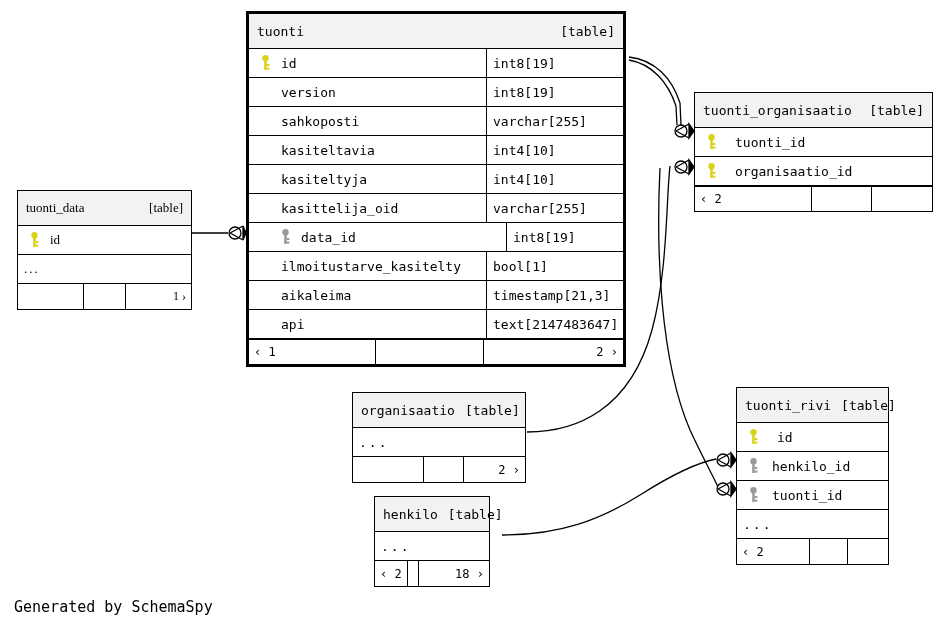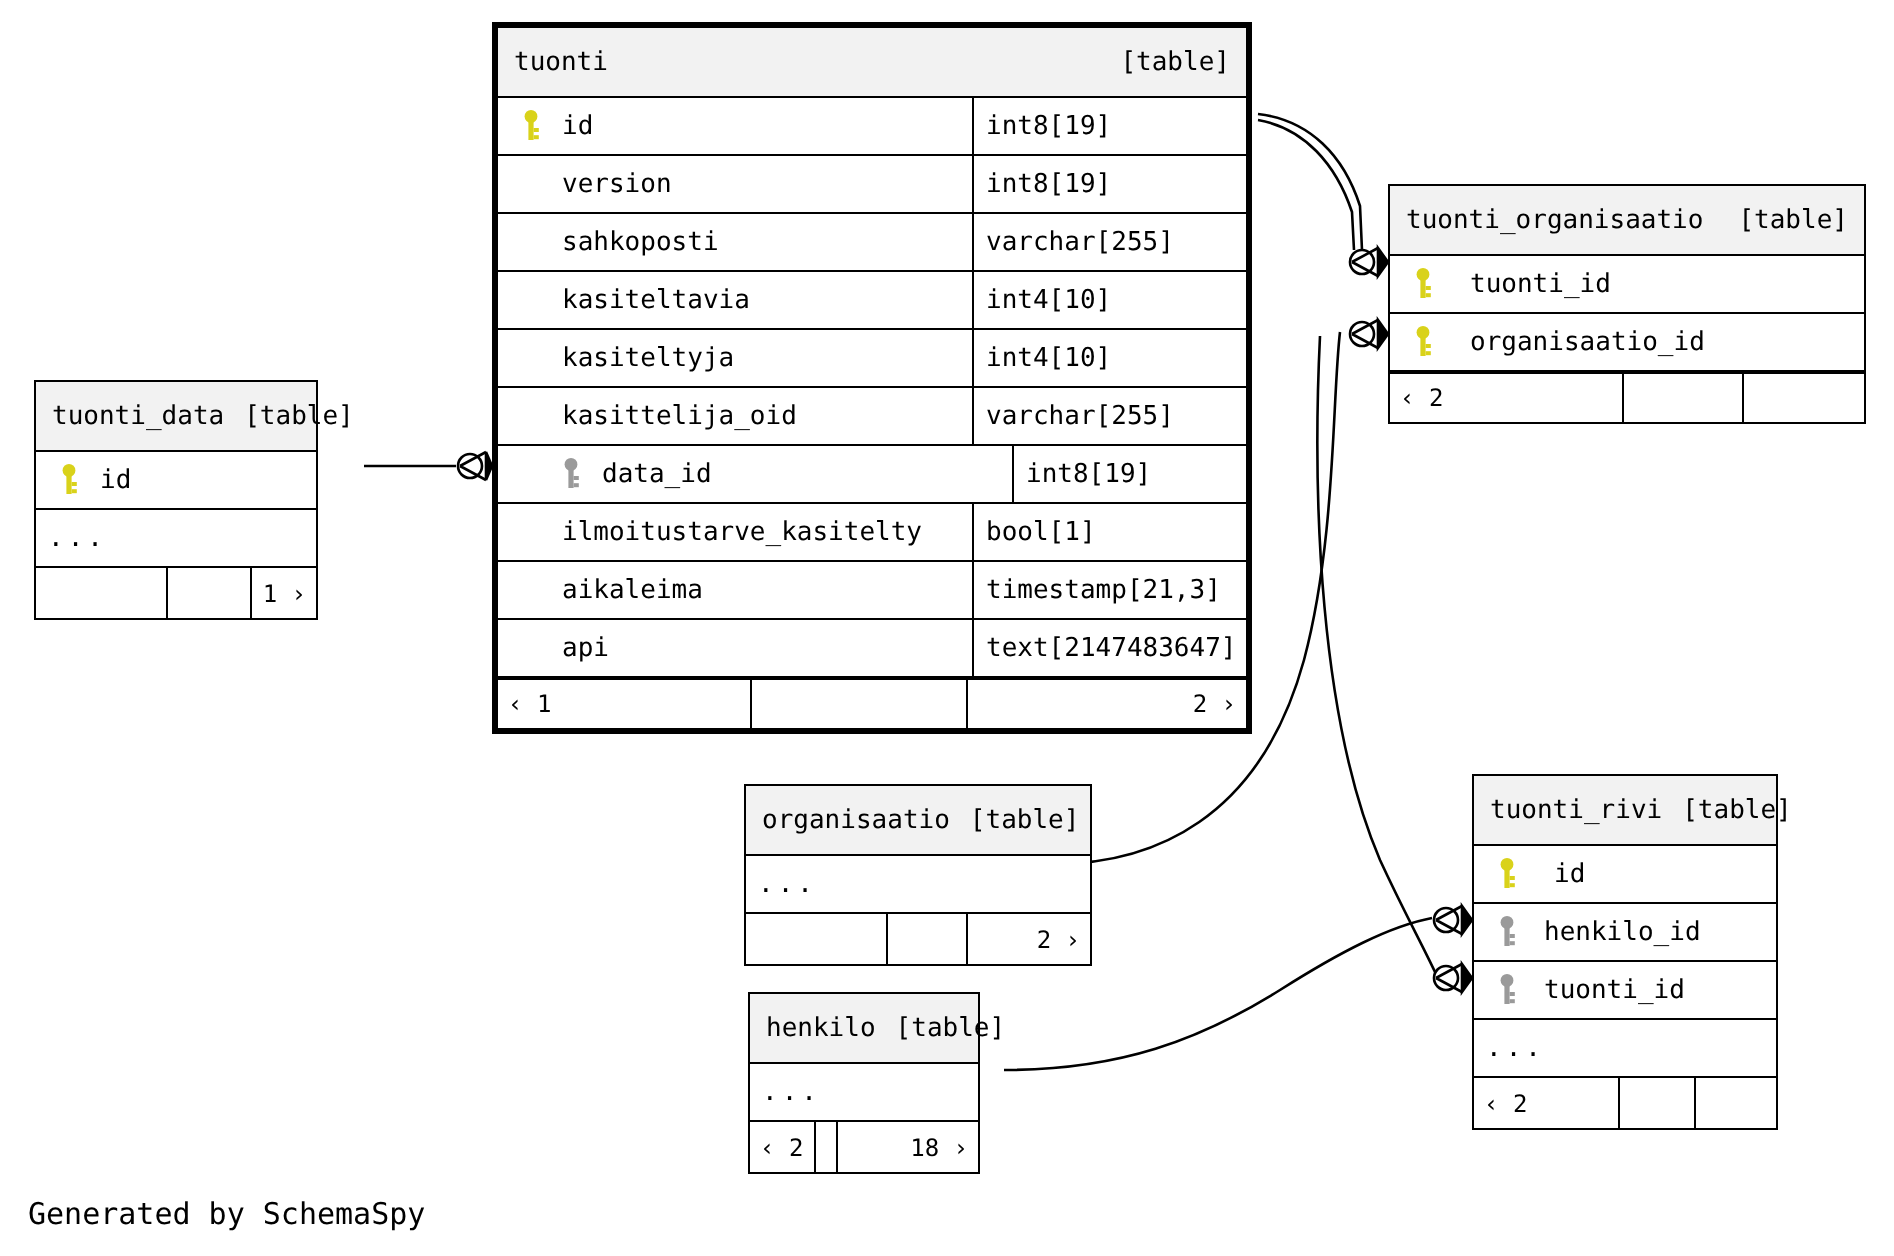"tuonti_data" div.table-box { font-family: none -> Liberation Serif, serif; width: 142px -> 175px }
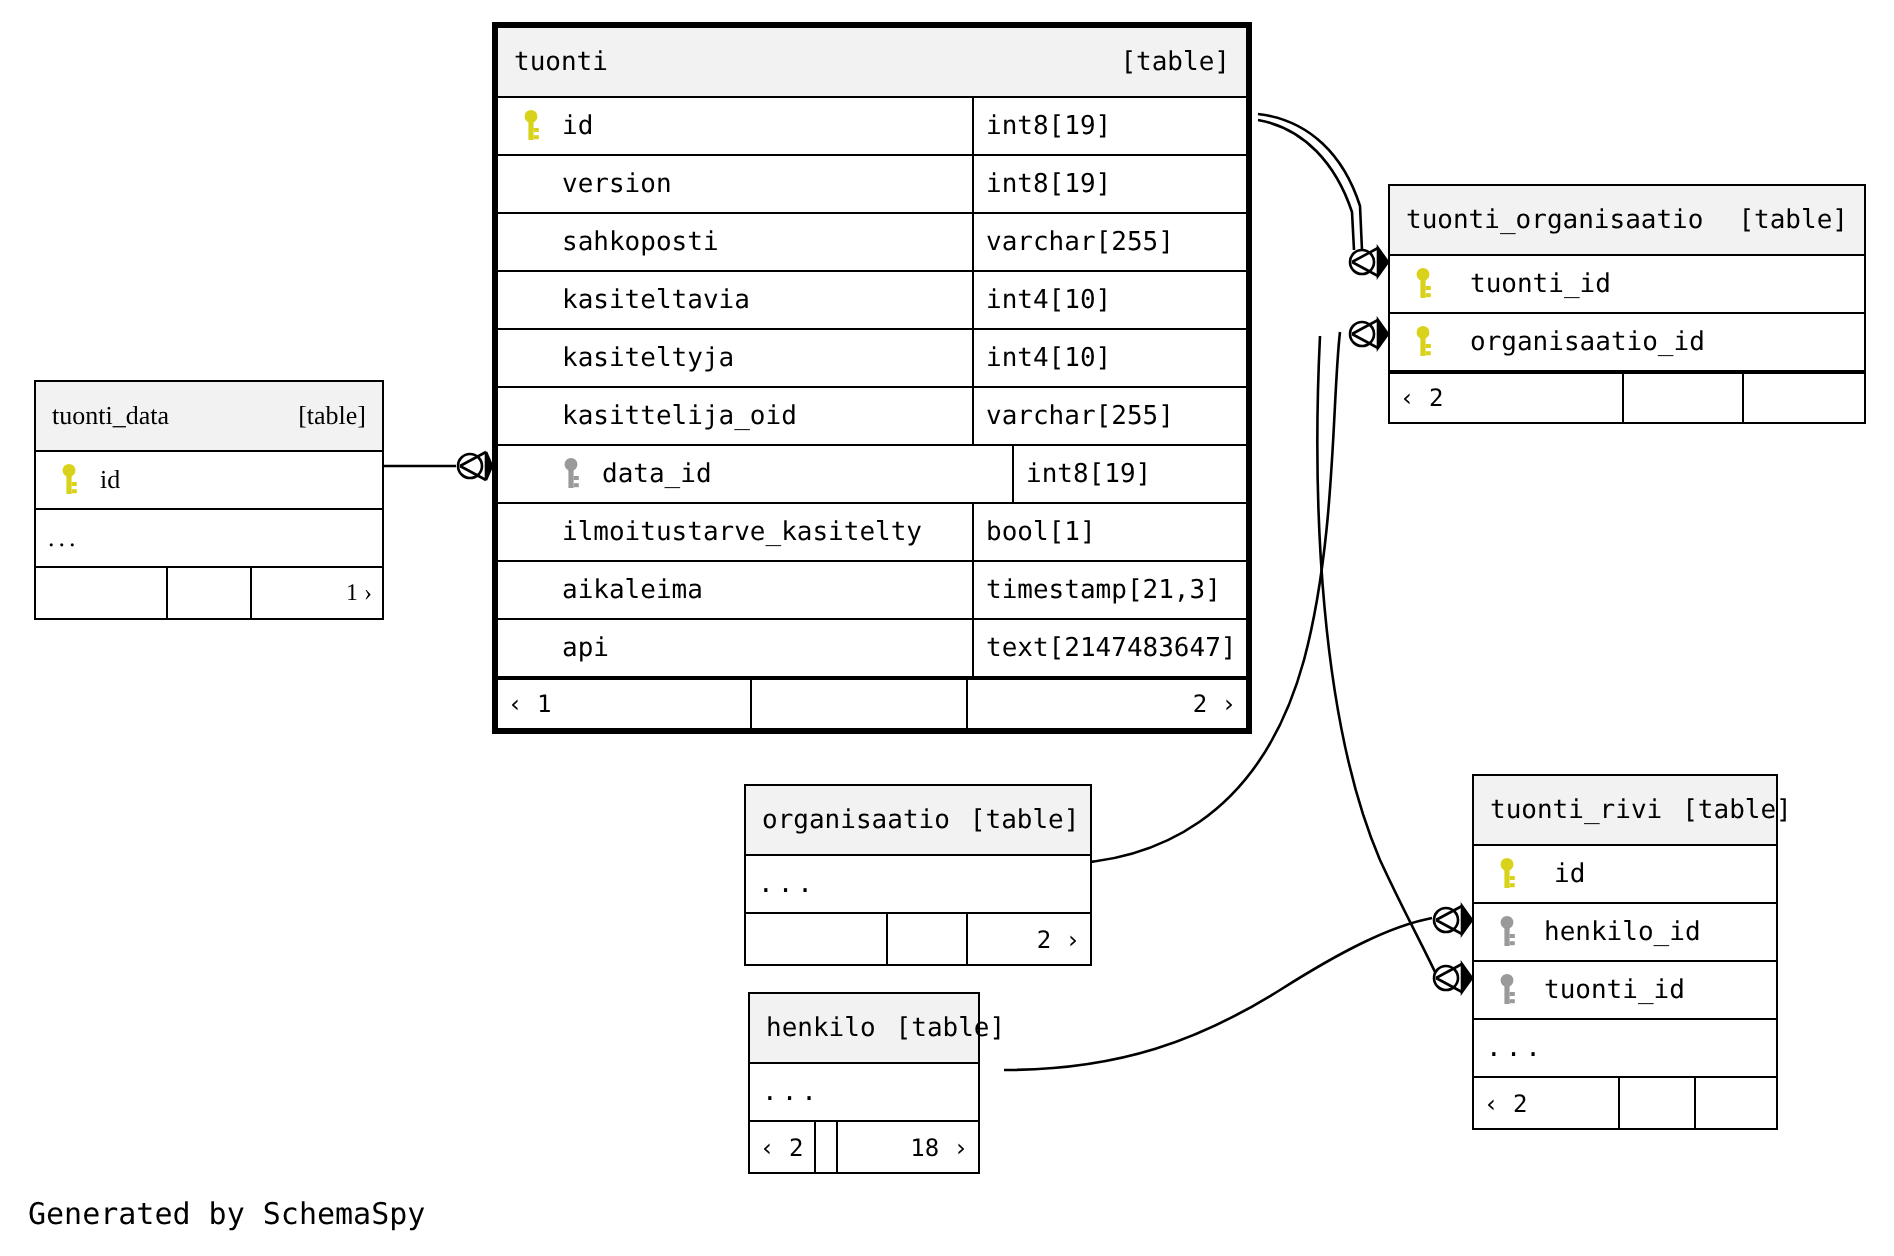"organisaatio" div.table-box { margin-left: 20px -> none }
